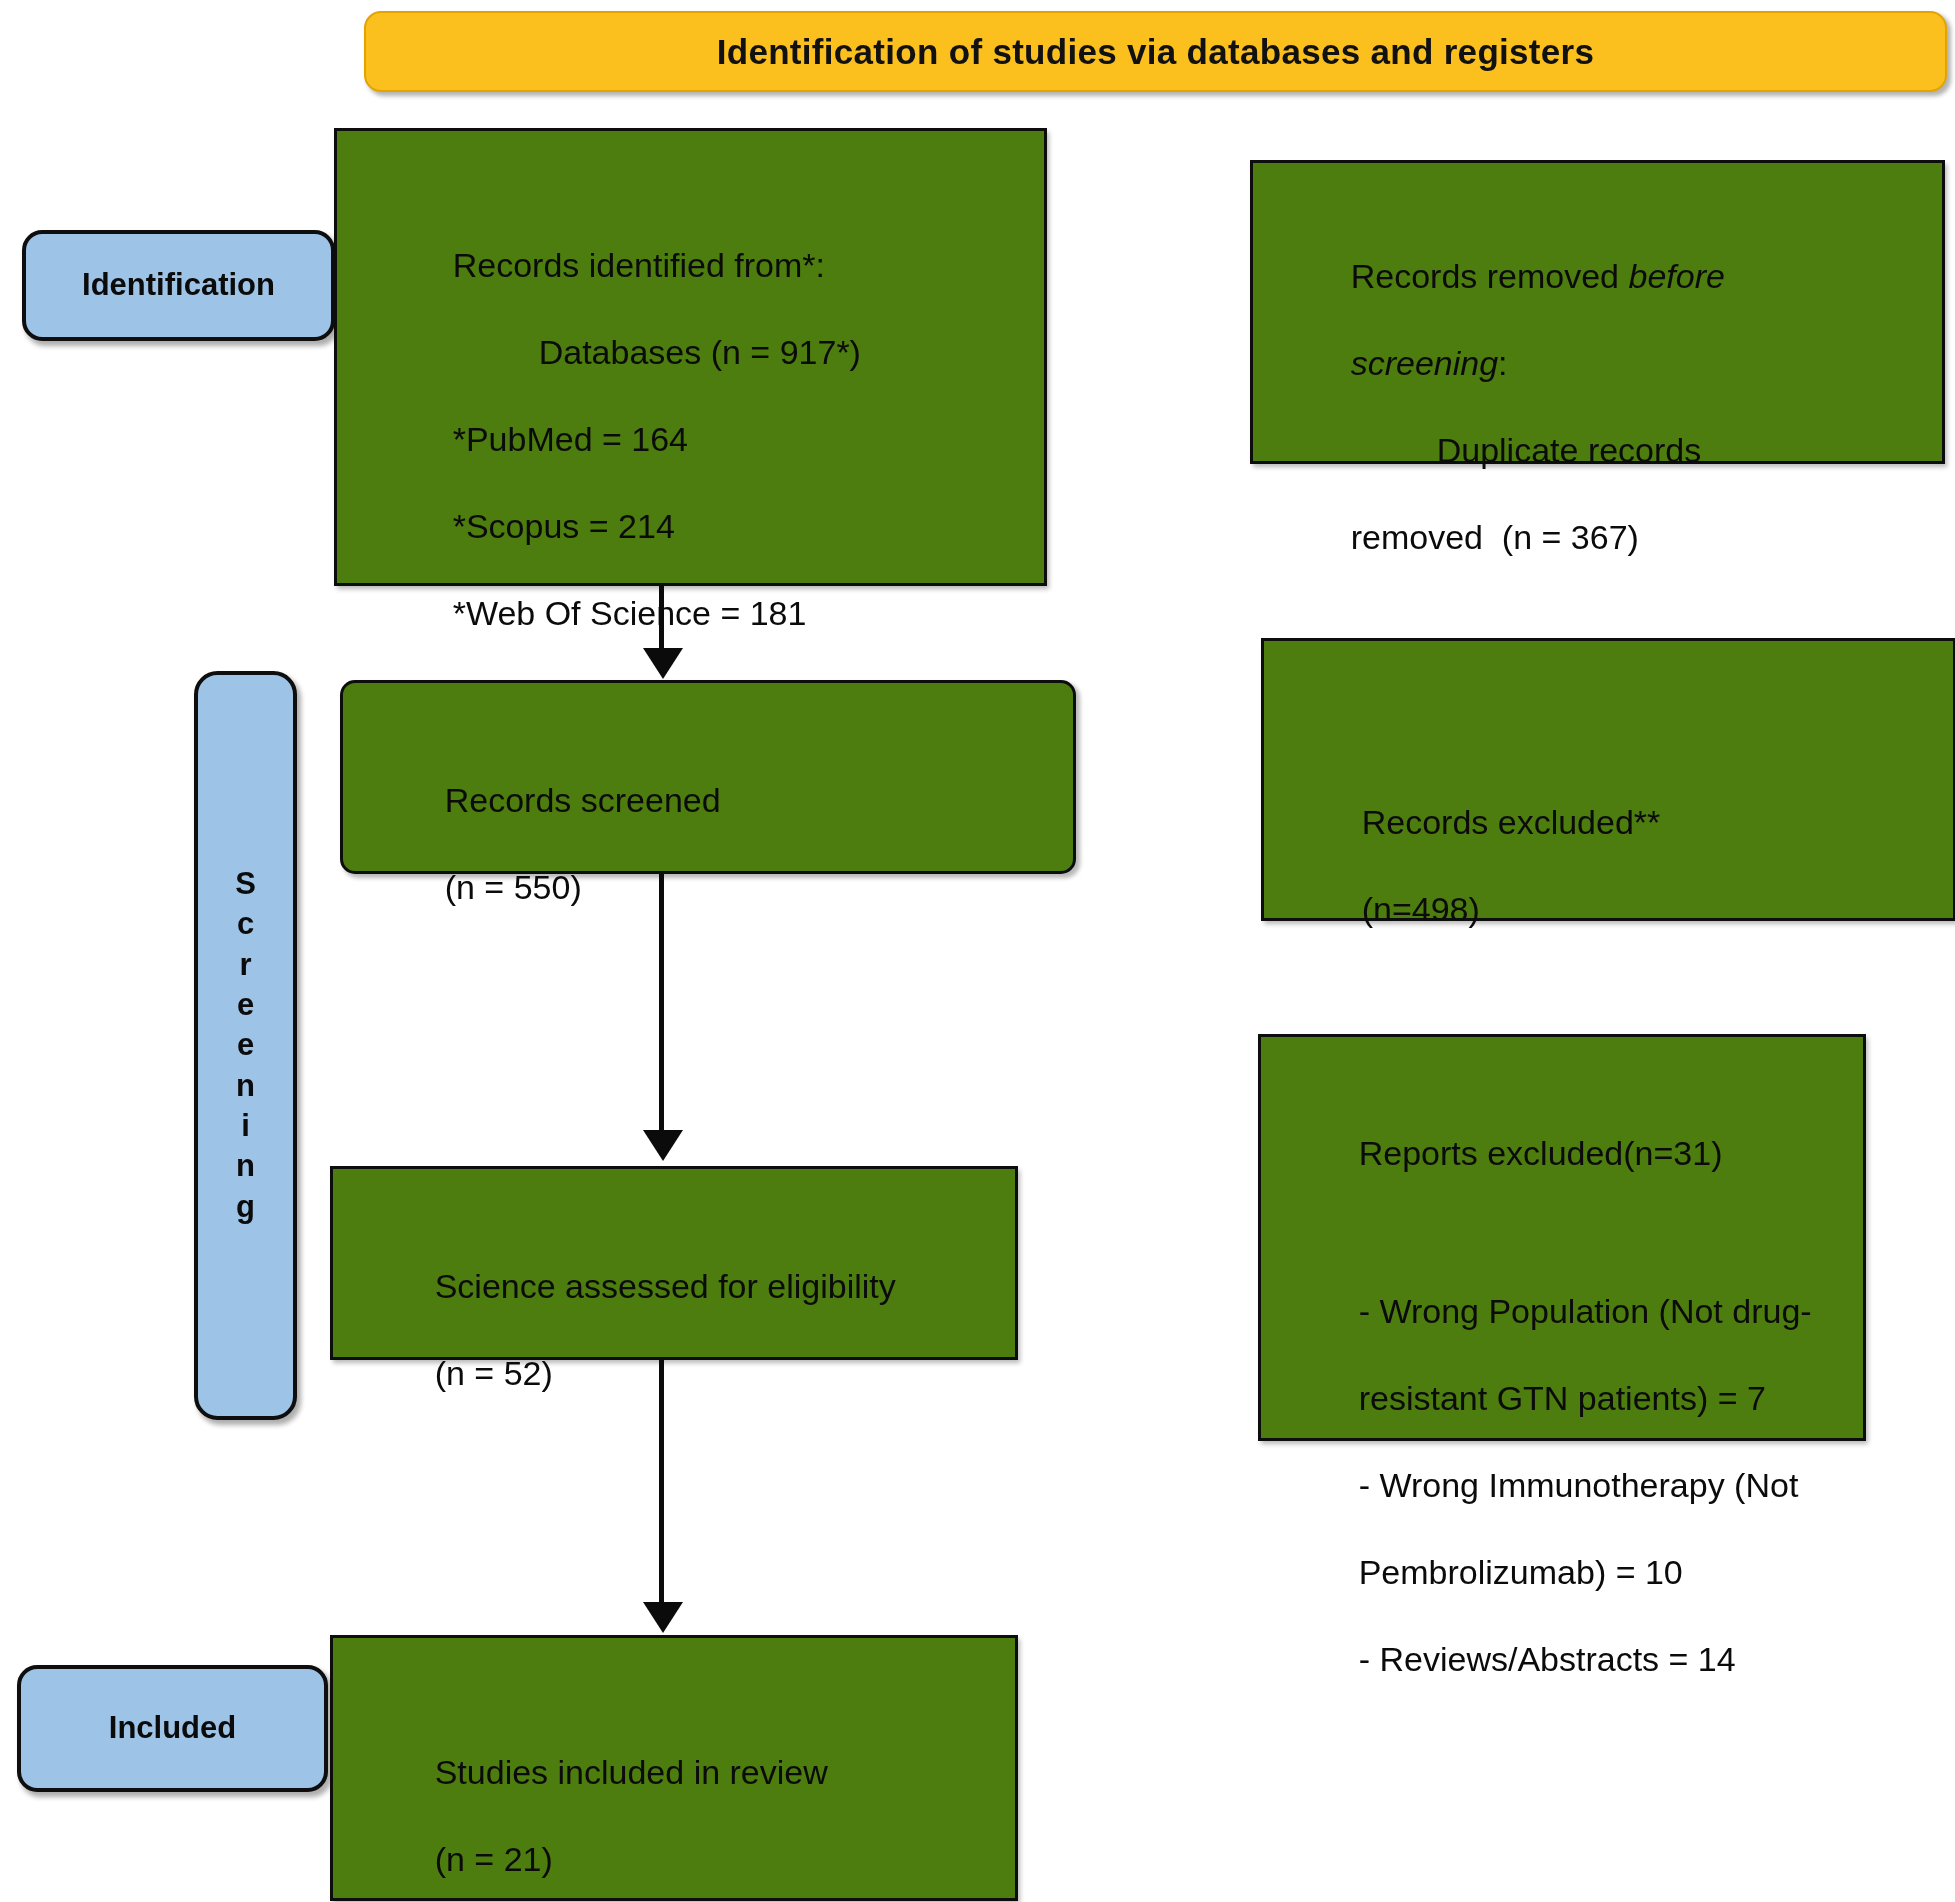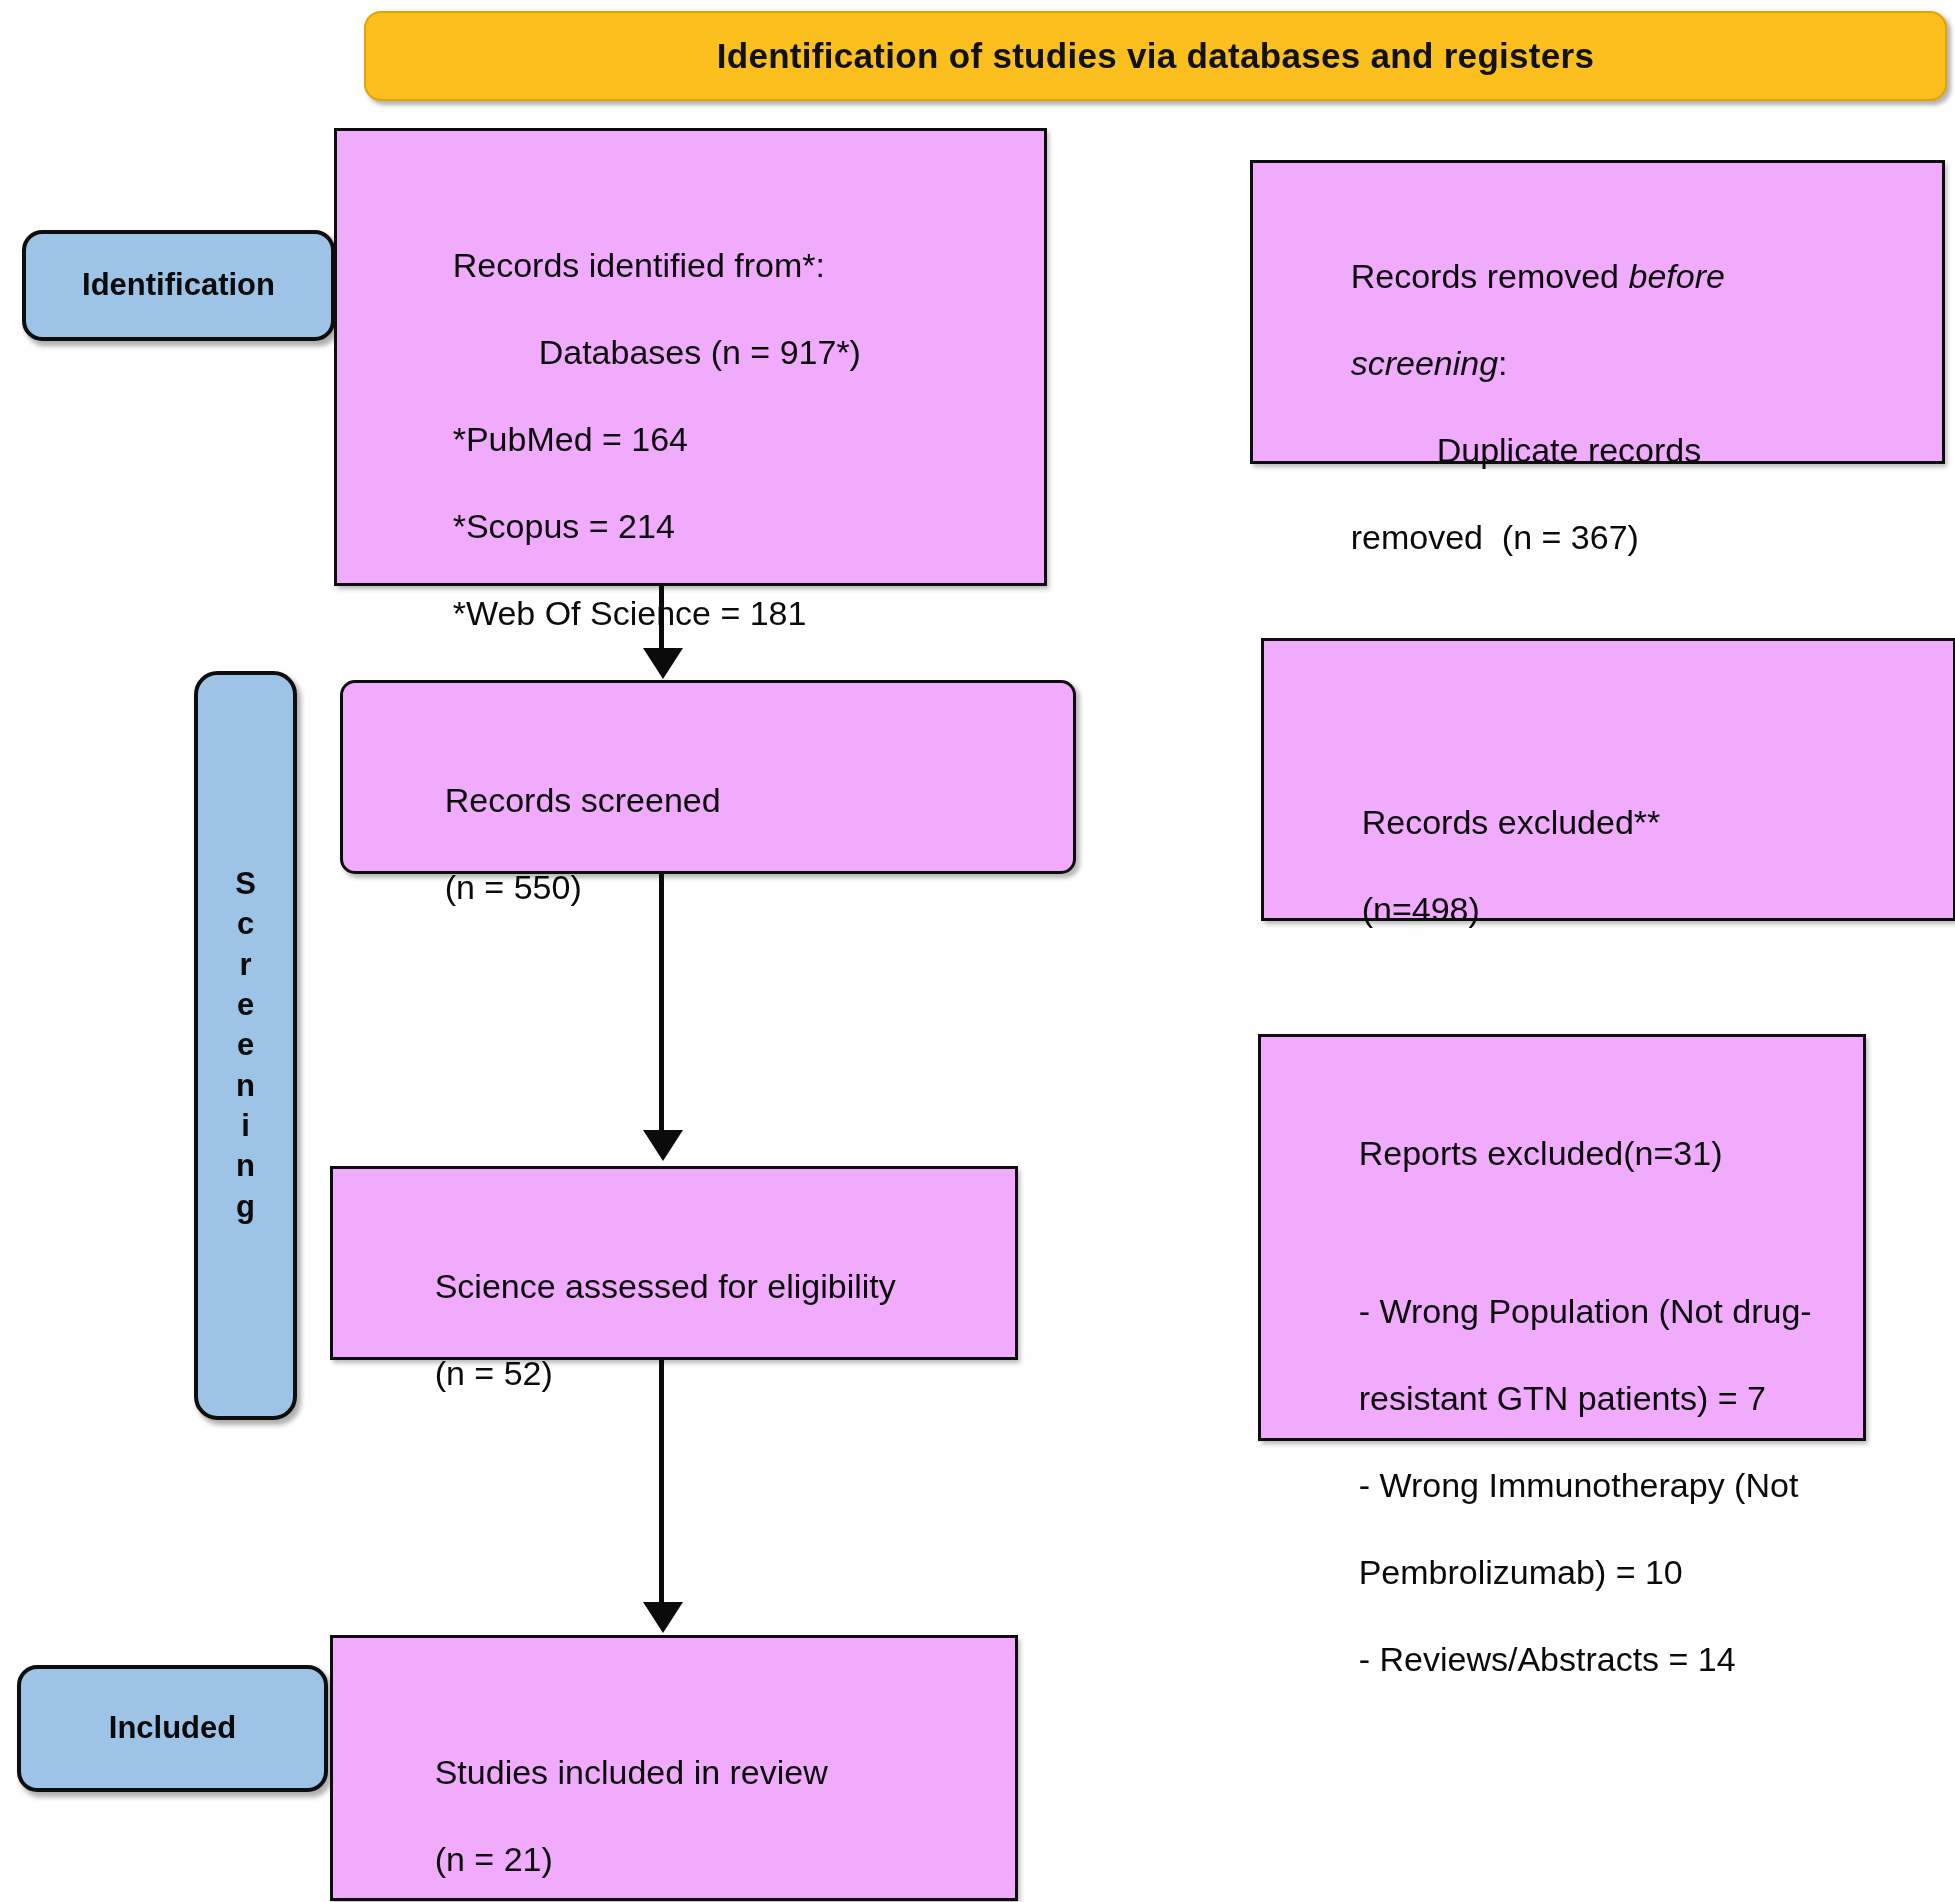"Identification of studies via databases" .banner { height: 90px -> 81px }
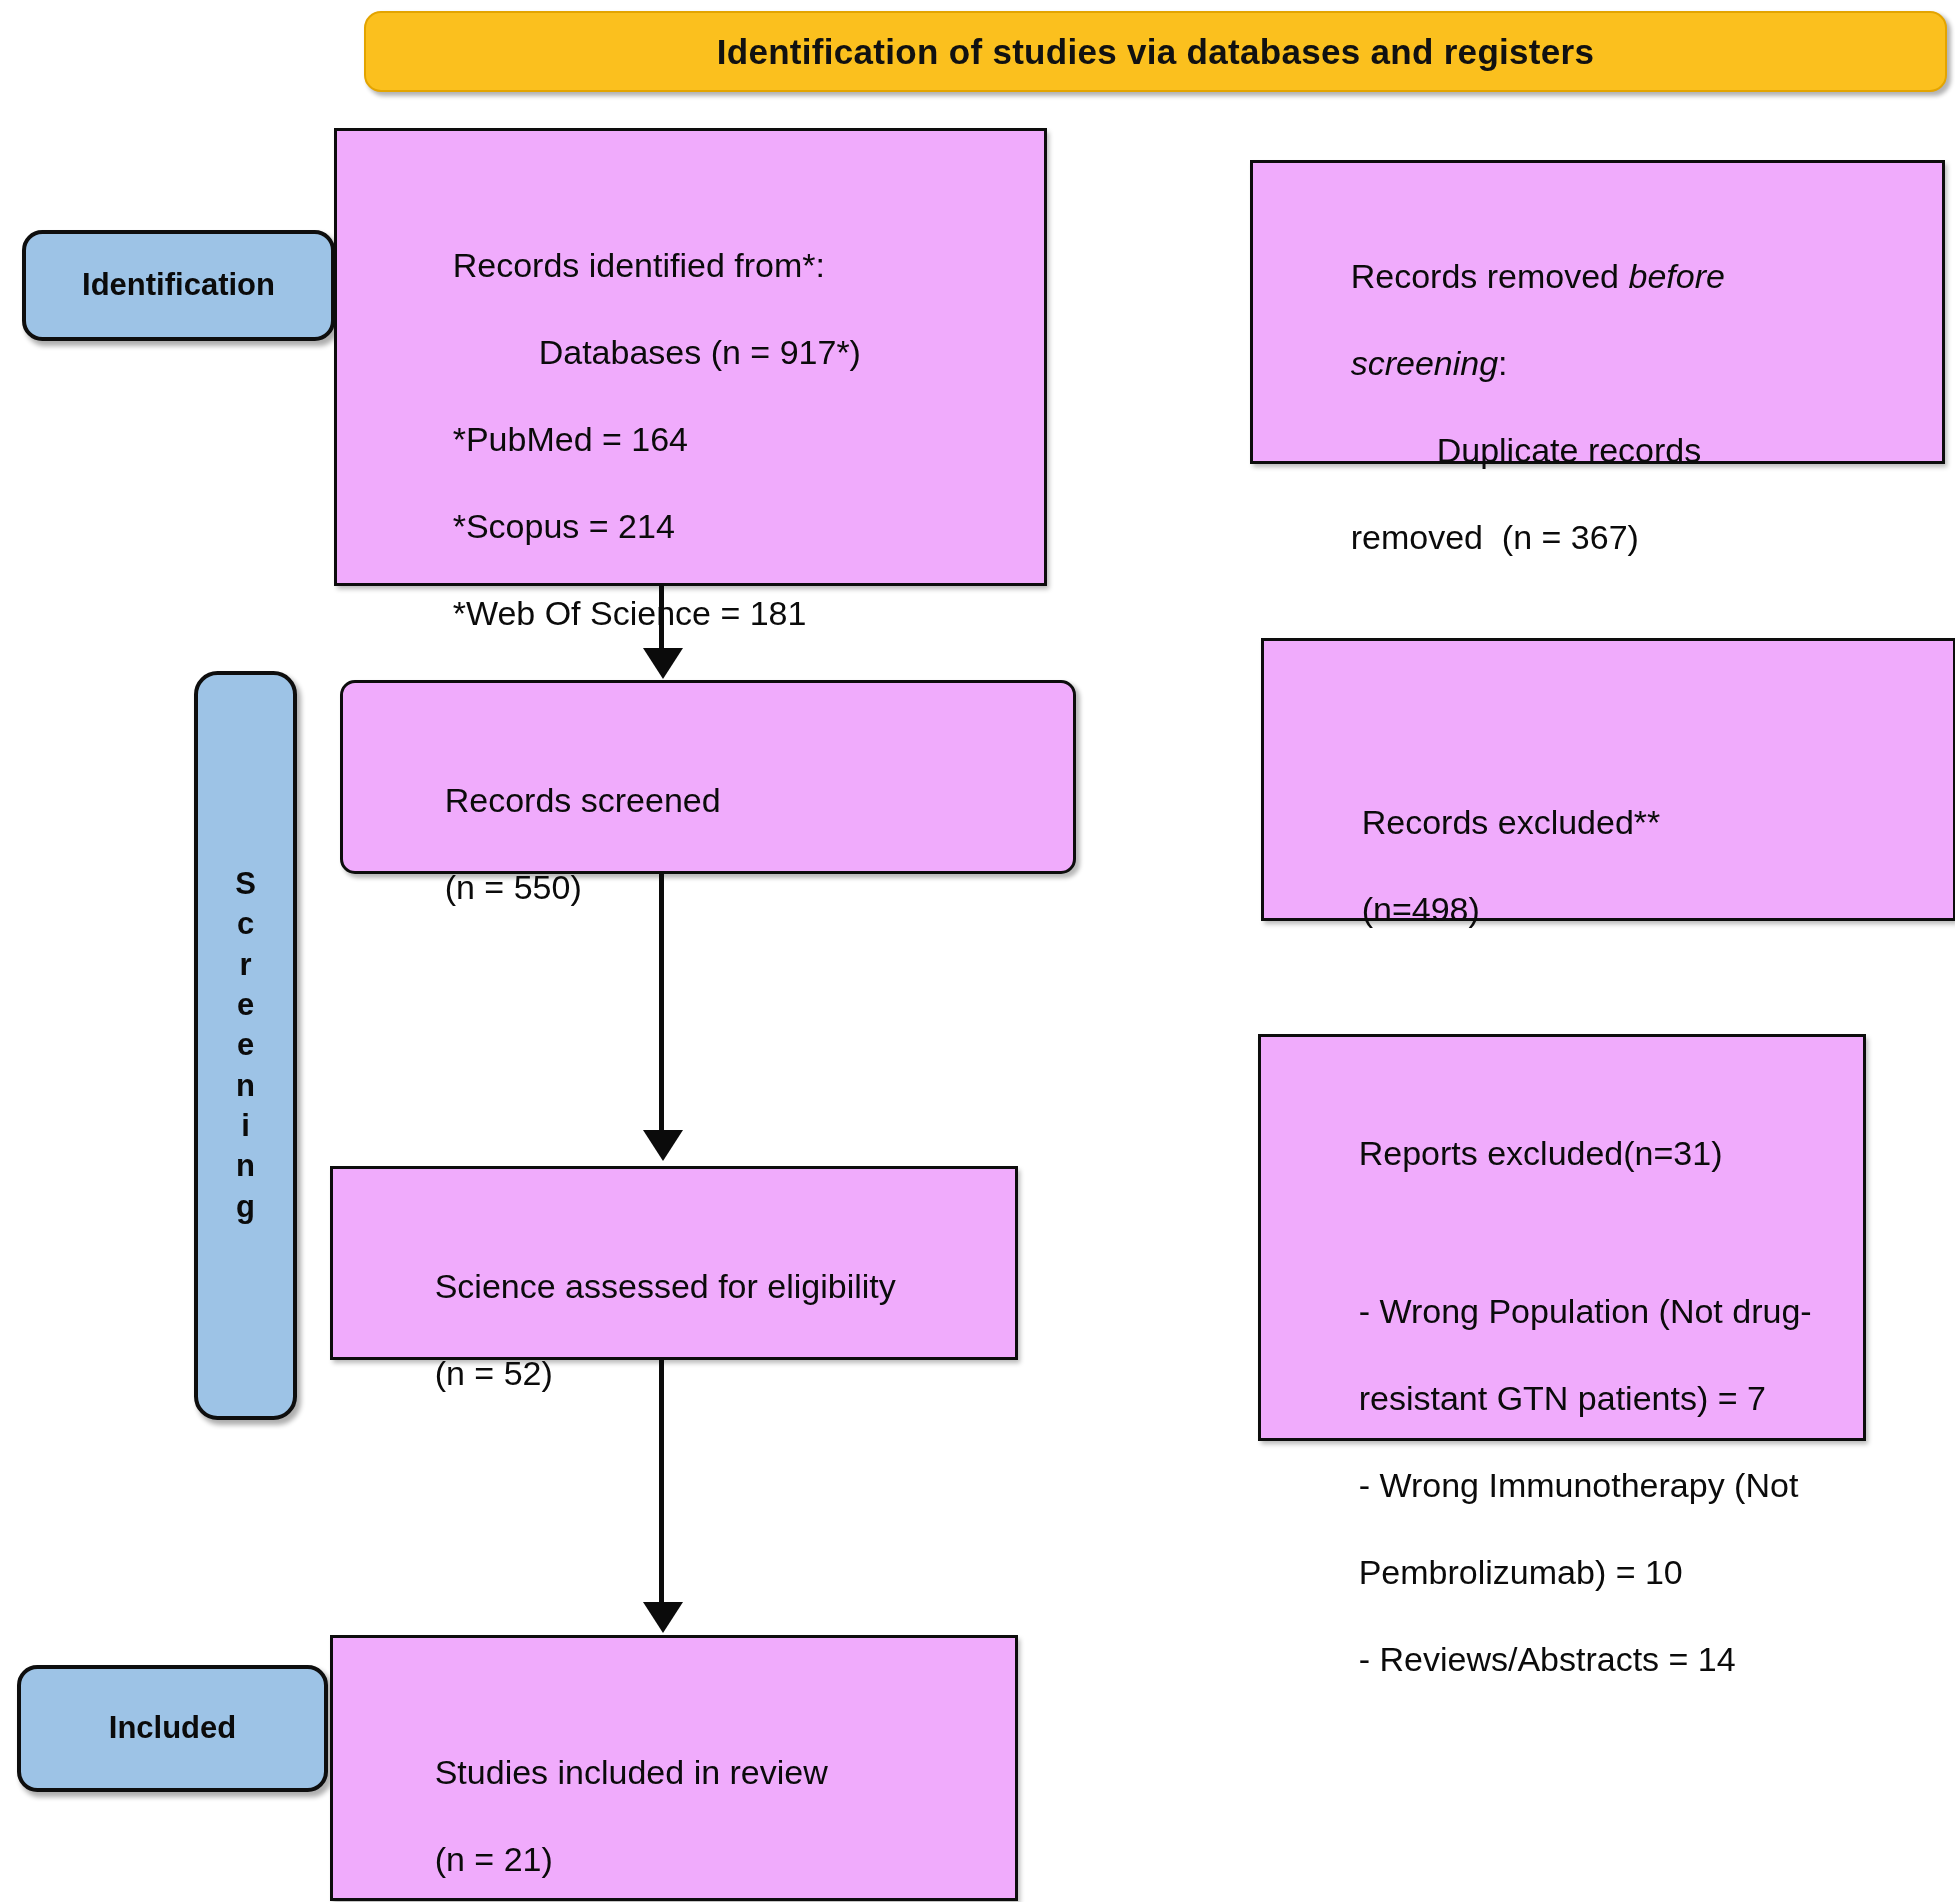"Records identified from*:" .box { background: #f0abfc -> #4d7c0f }
